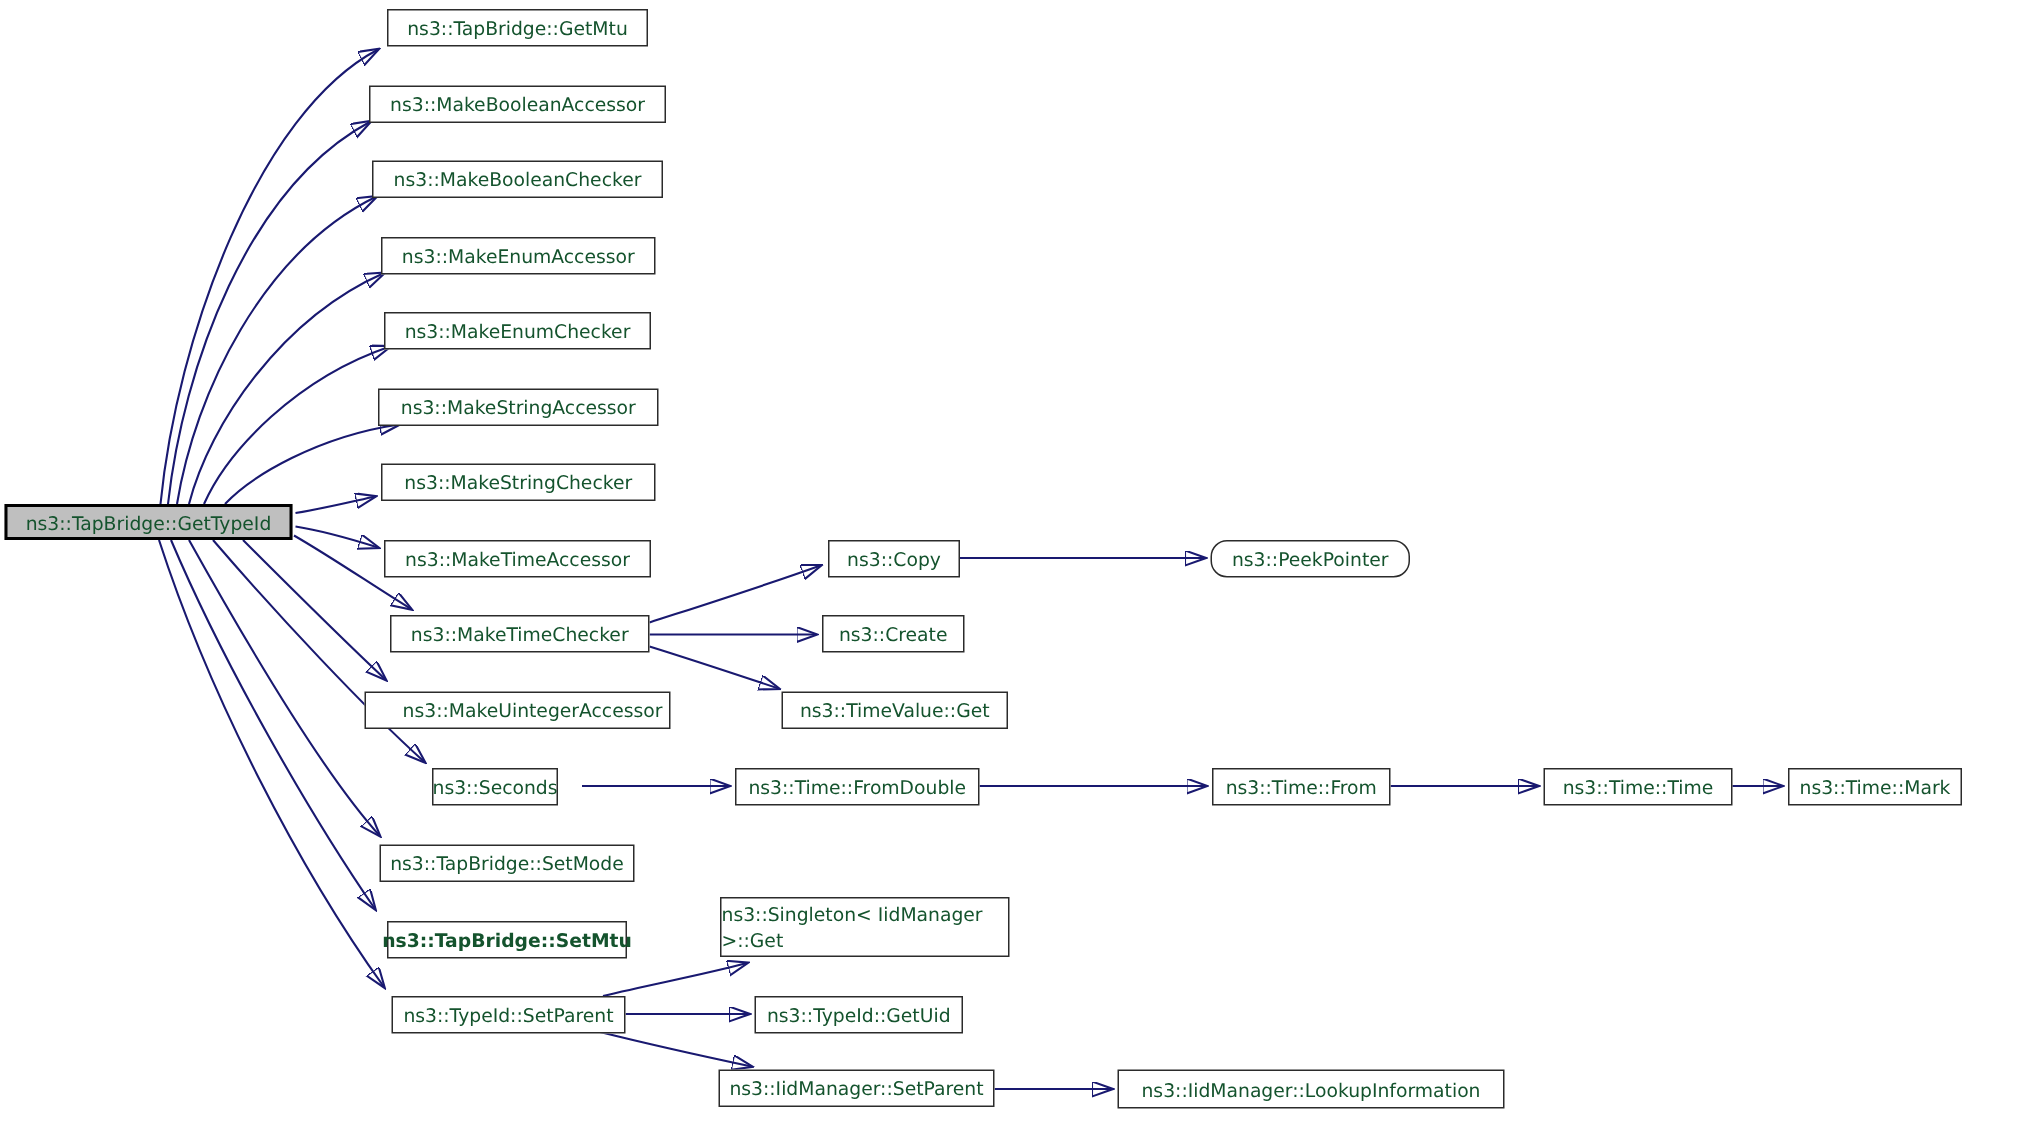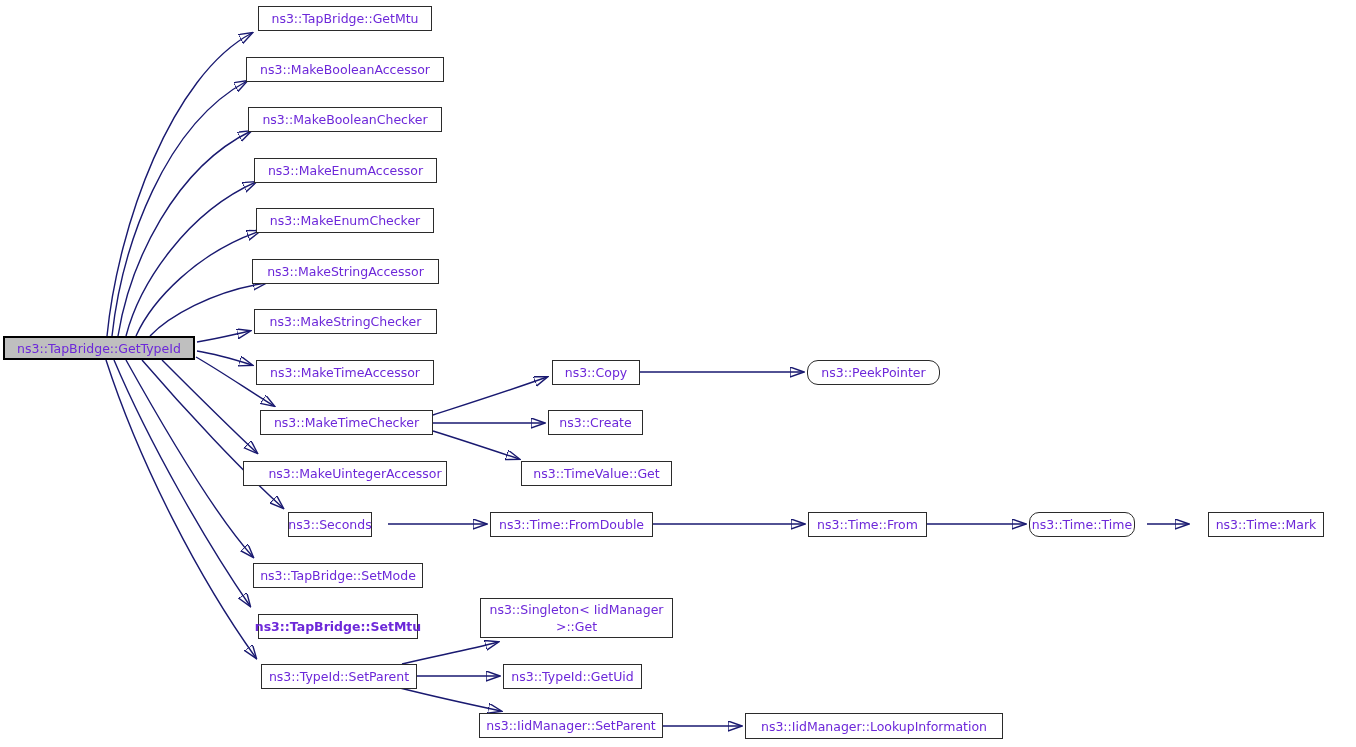"ns3::TapBridge::GetMtu" .node { color: #6d28d9 -> #14532d; text-align: center -> none }
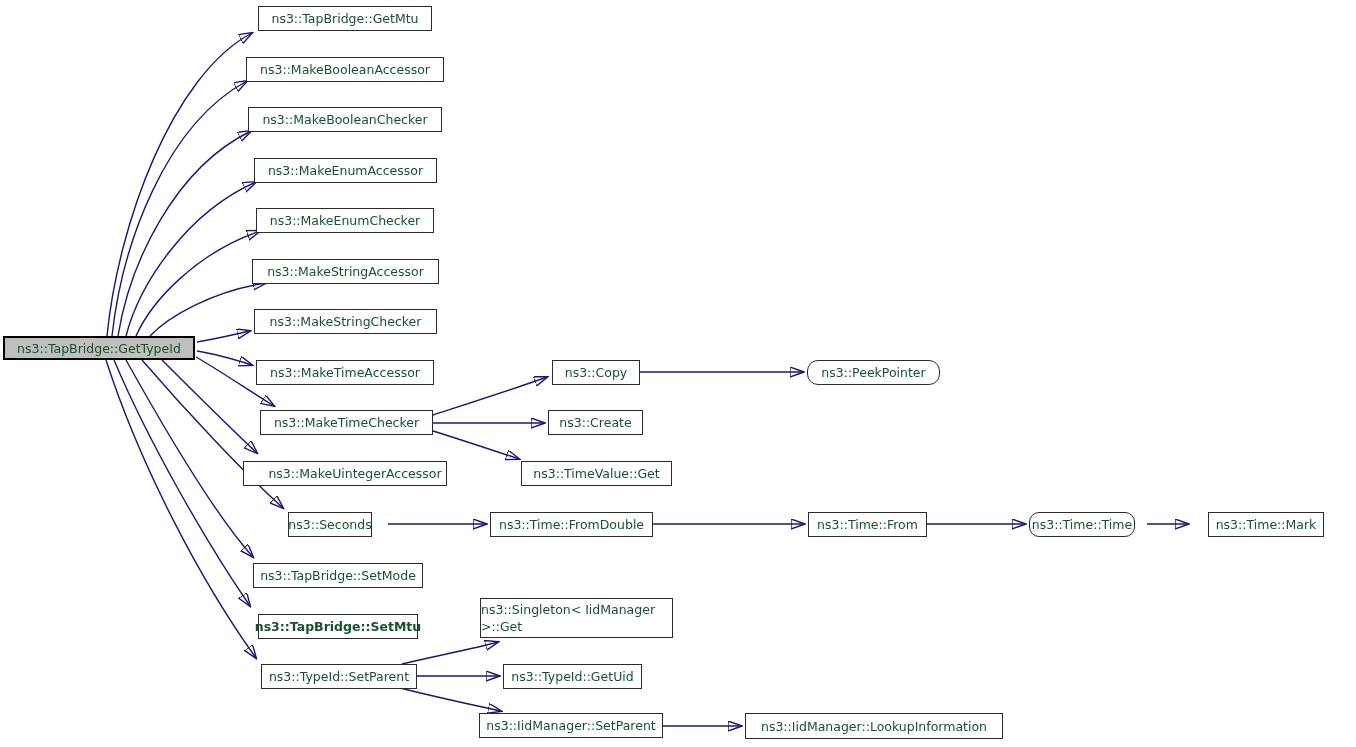"ns3::Time::Time" div.node { border-radius: 10px -> none; width: 106px -> 126px }
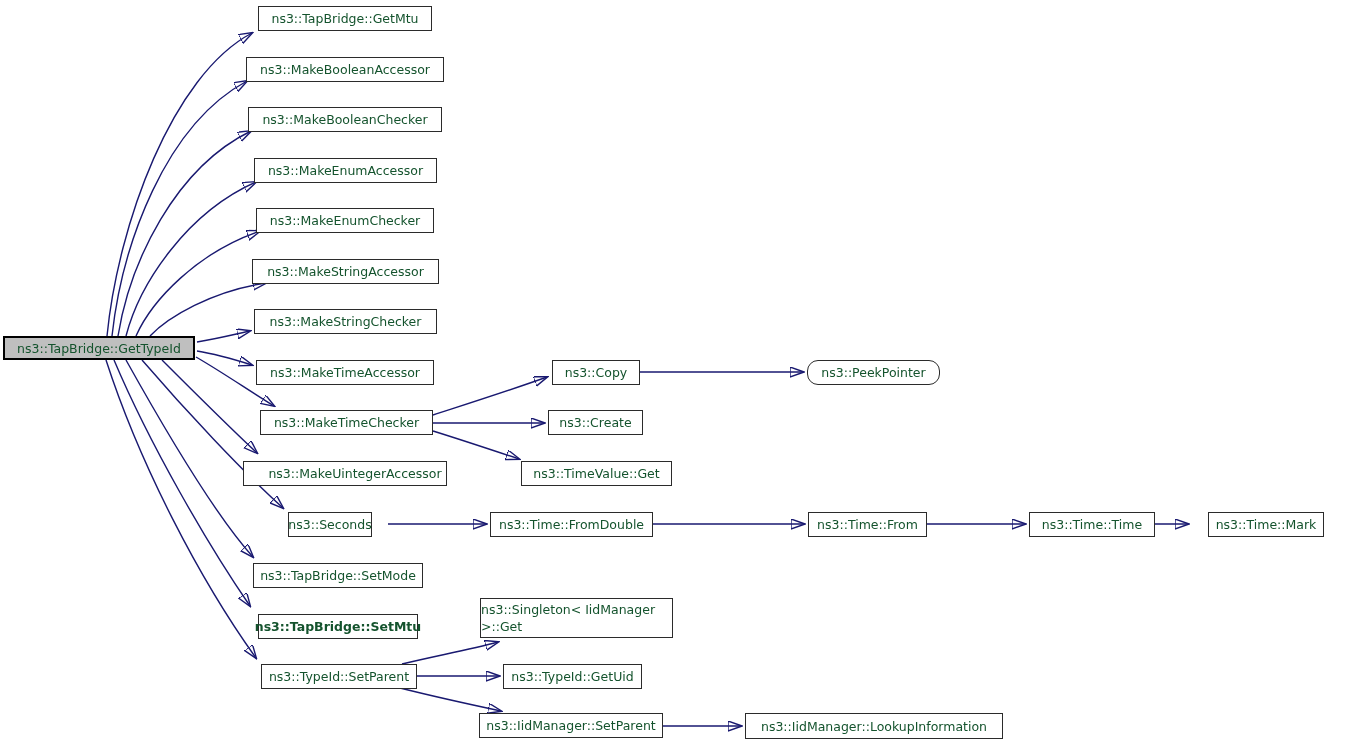"ns3::Time::Mark" div.node { margin-left: 16px -> none }
